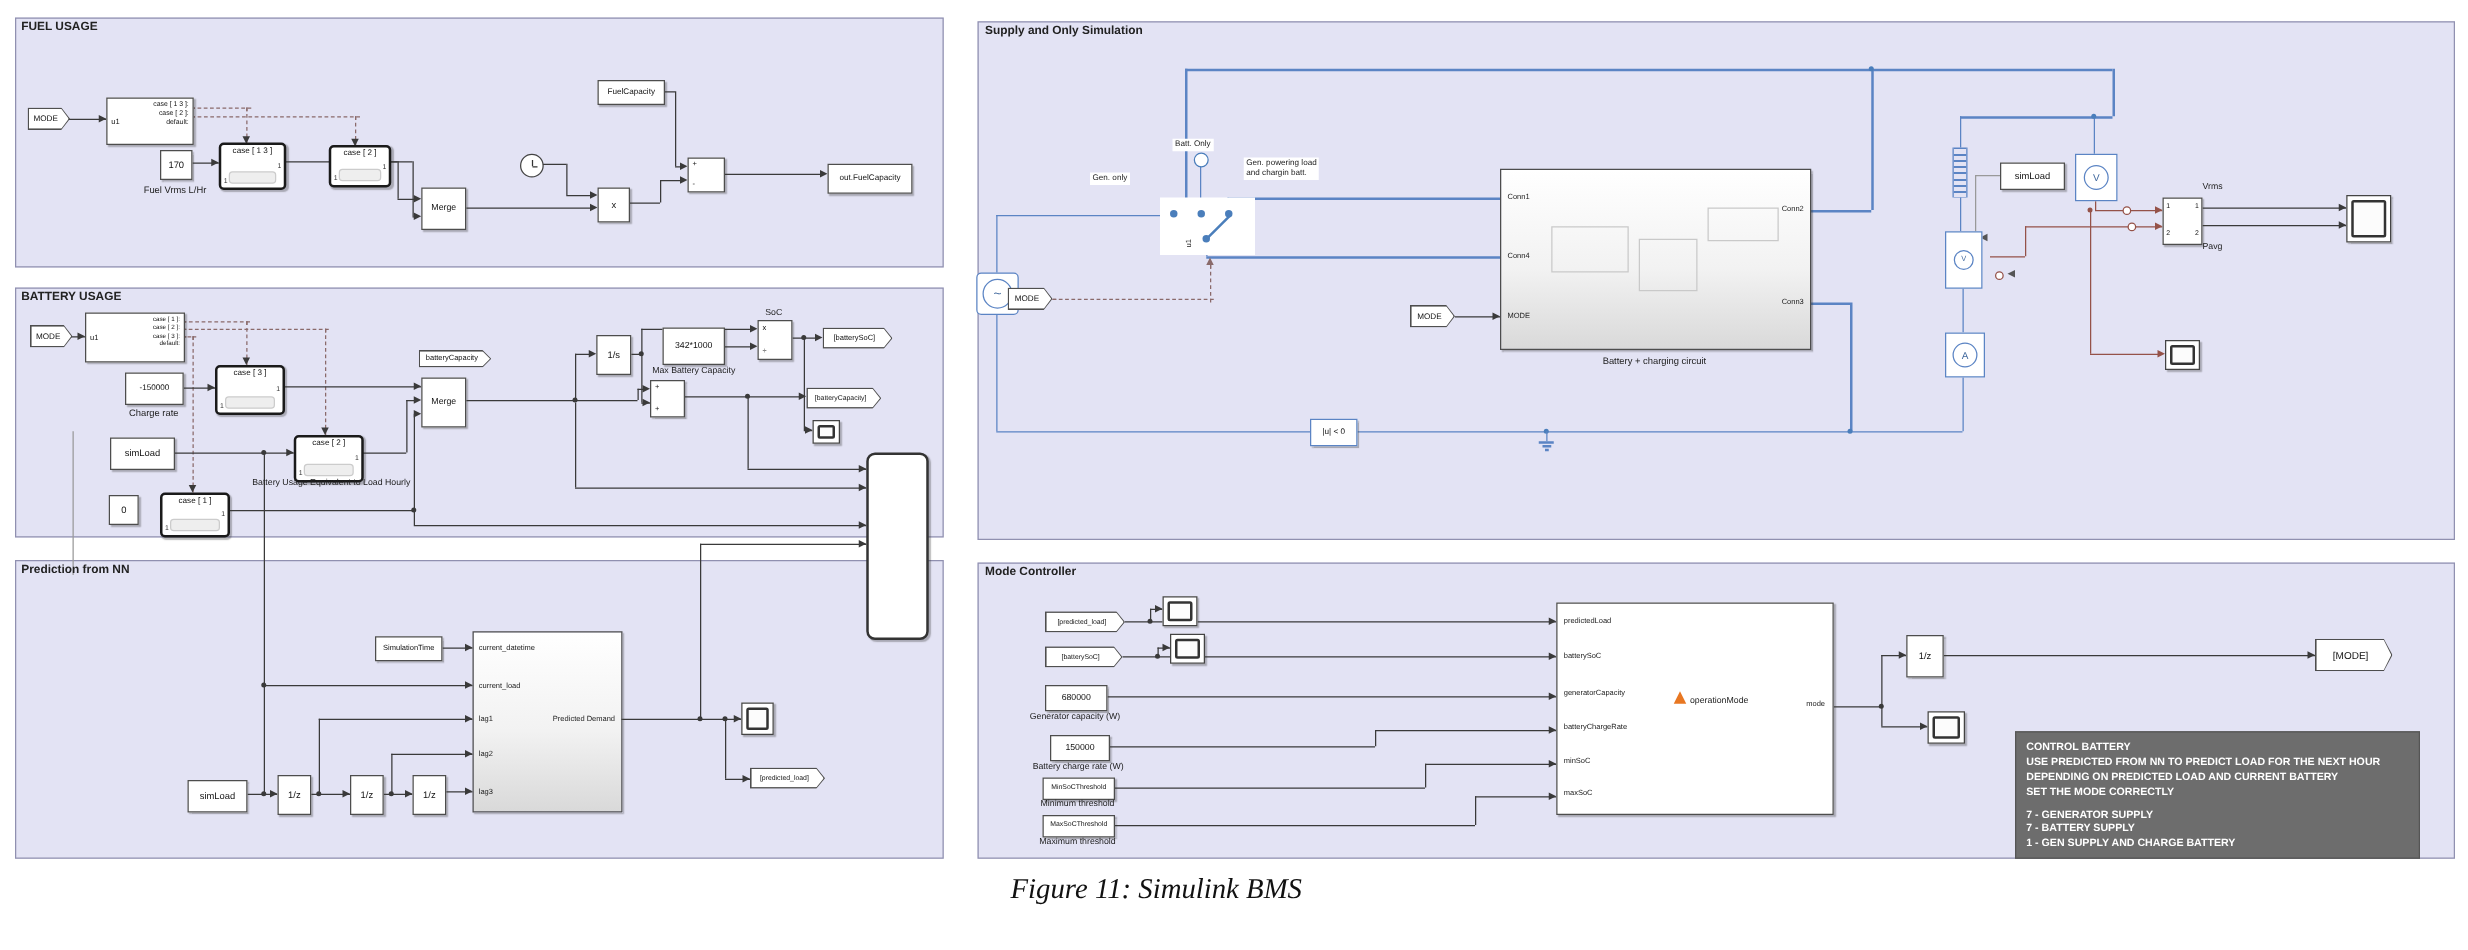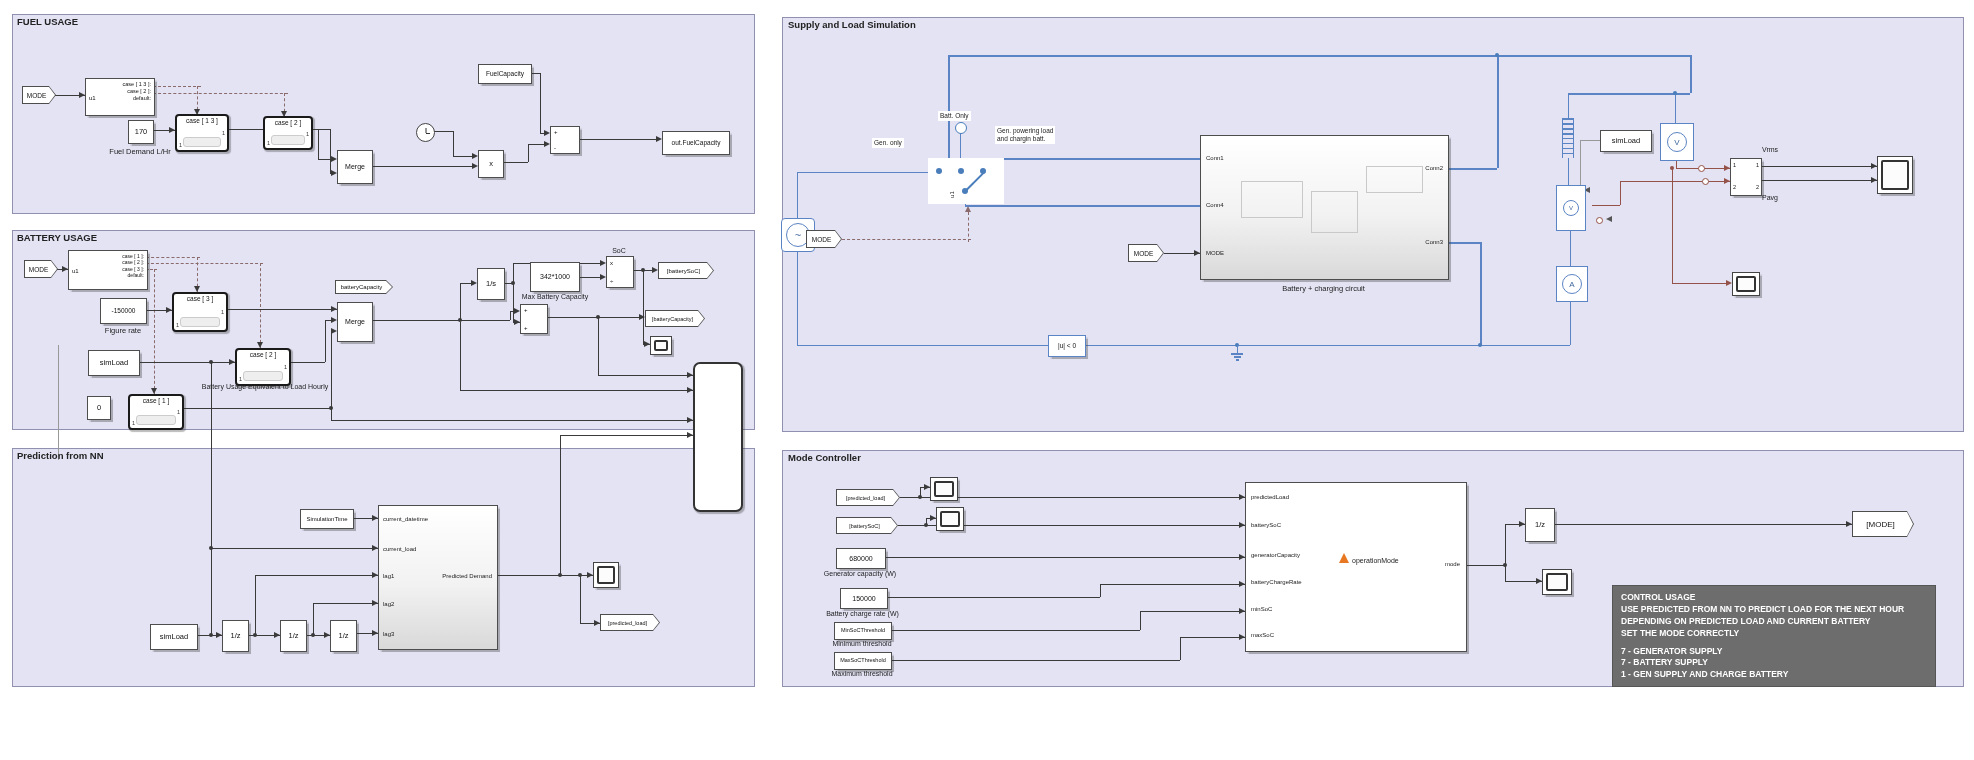"Supply and Load Simulation" div.ptitle { text: Load -> Only }
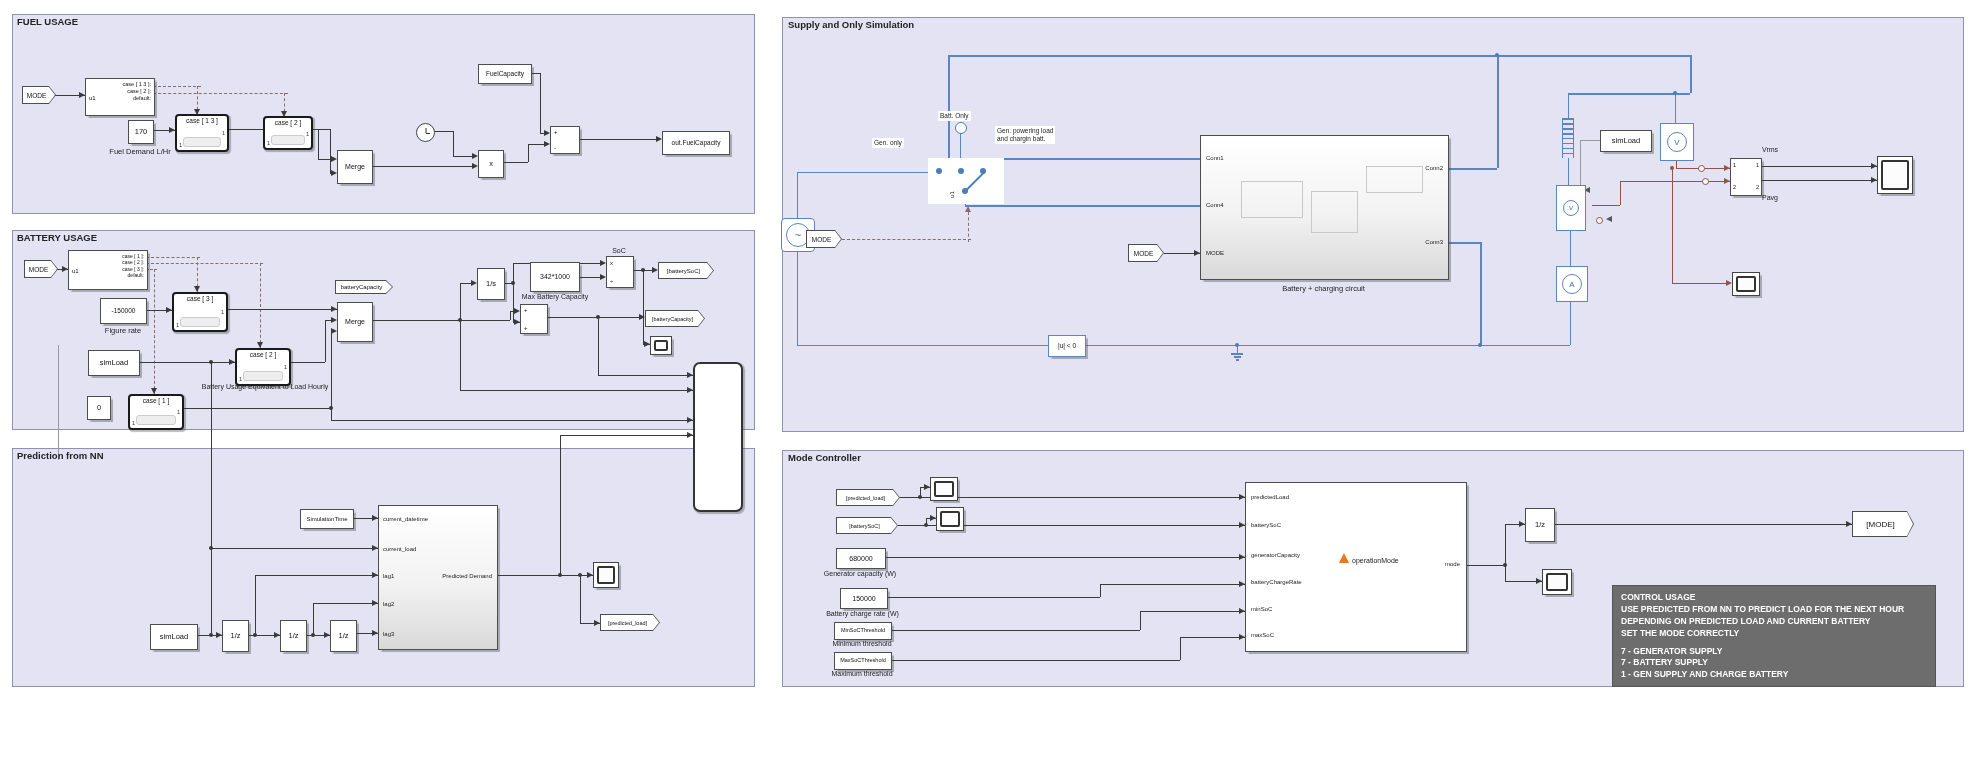"Fuel Demand L/Hr" div.lbl { text: Demand -> Vrms }
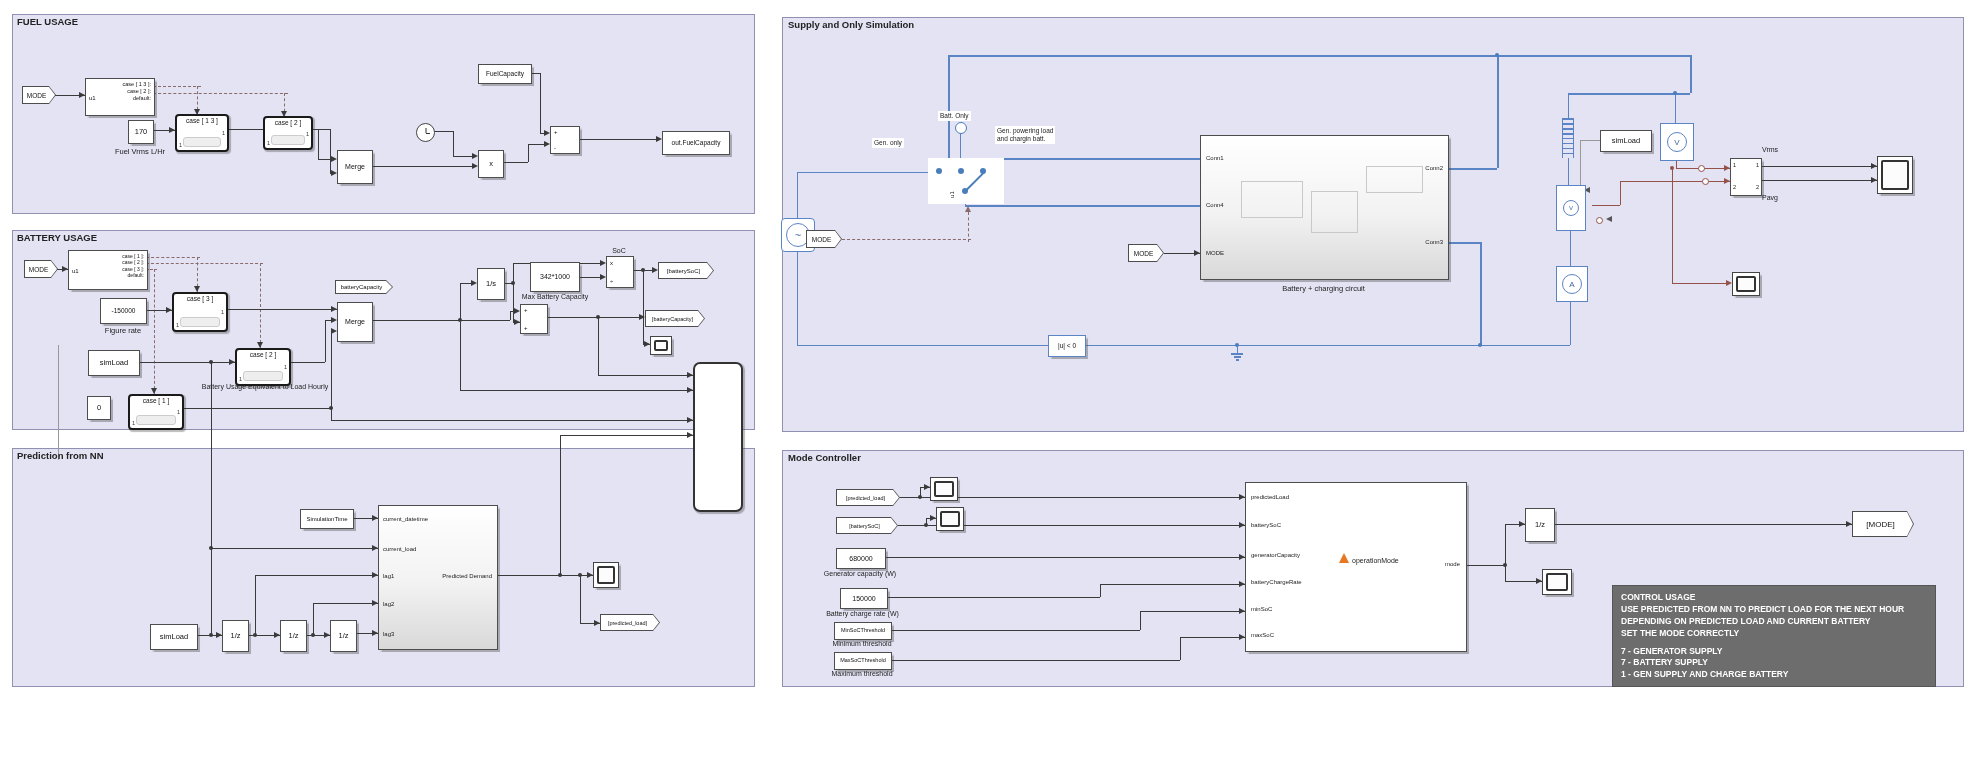"Figure rate" div.lbl { text: Figure -> Charge }
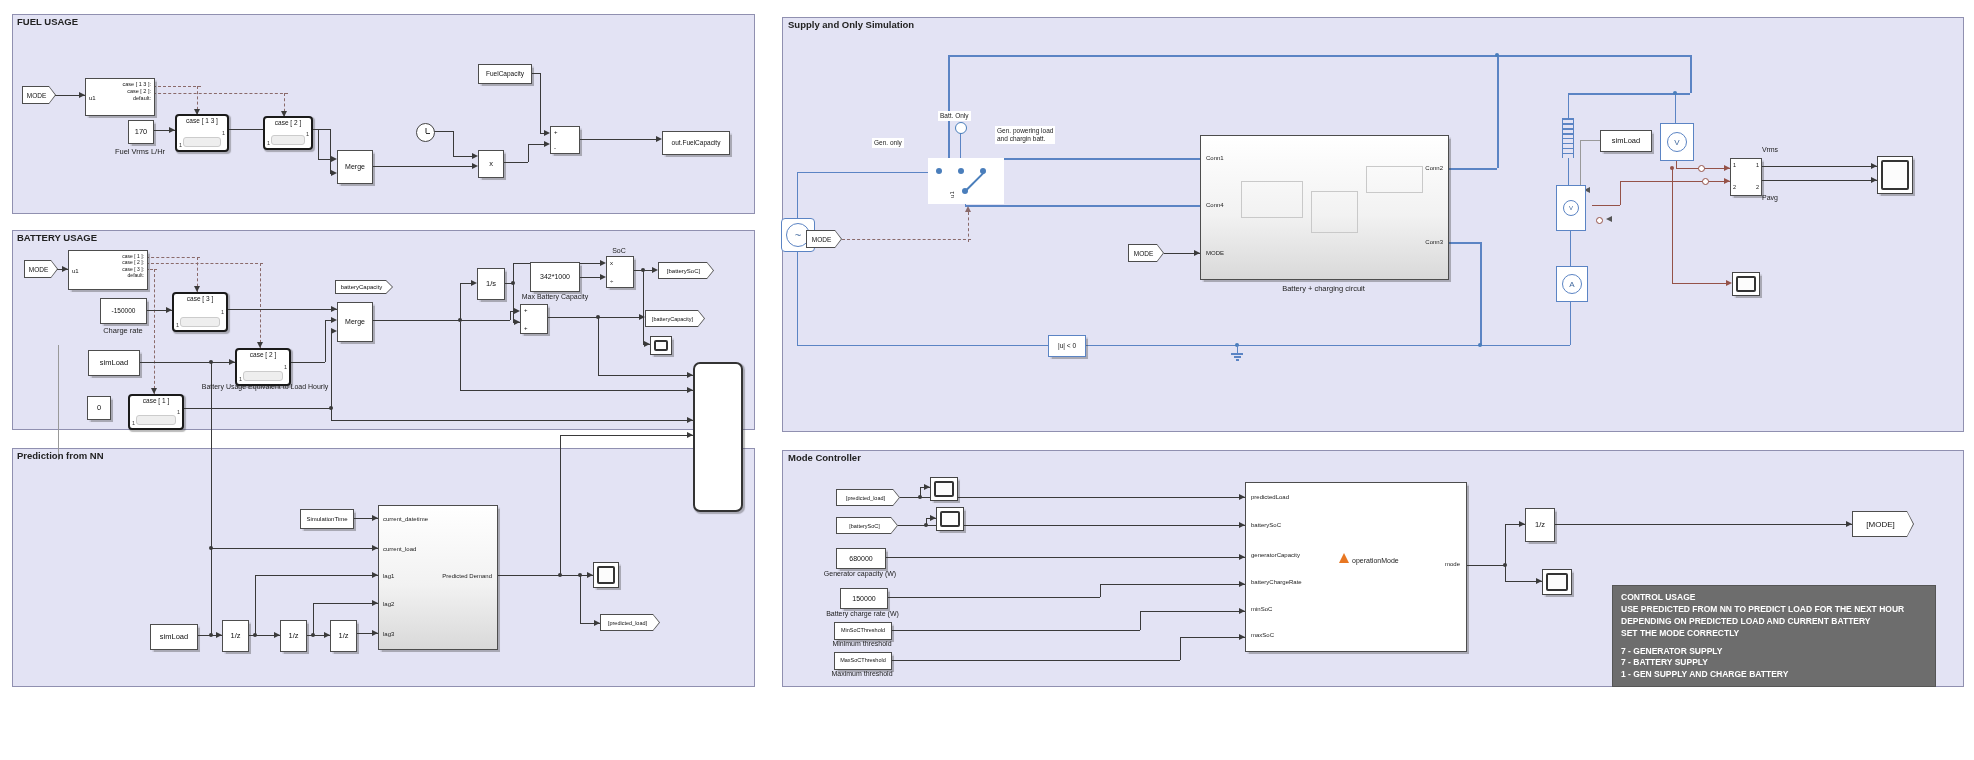"CONTROL USAGE" div { text: USAGE -> BATTERY }
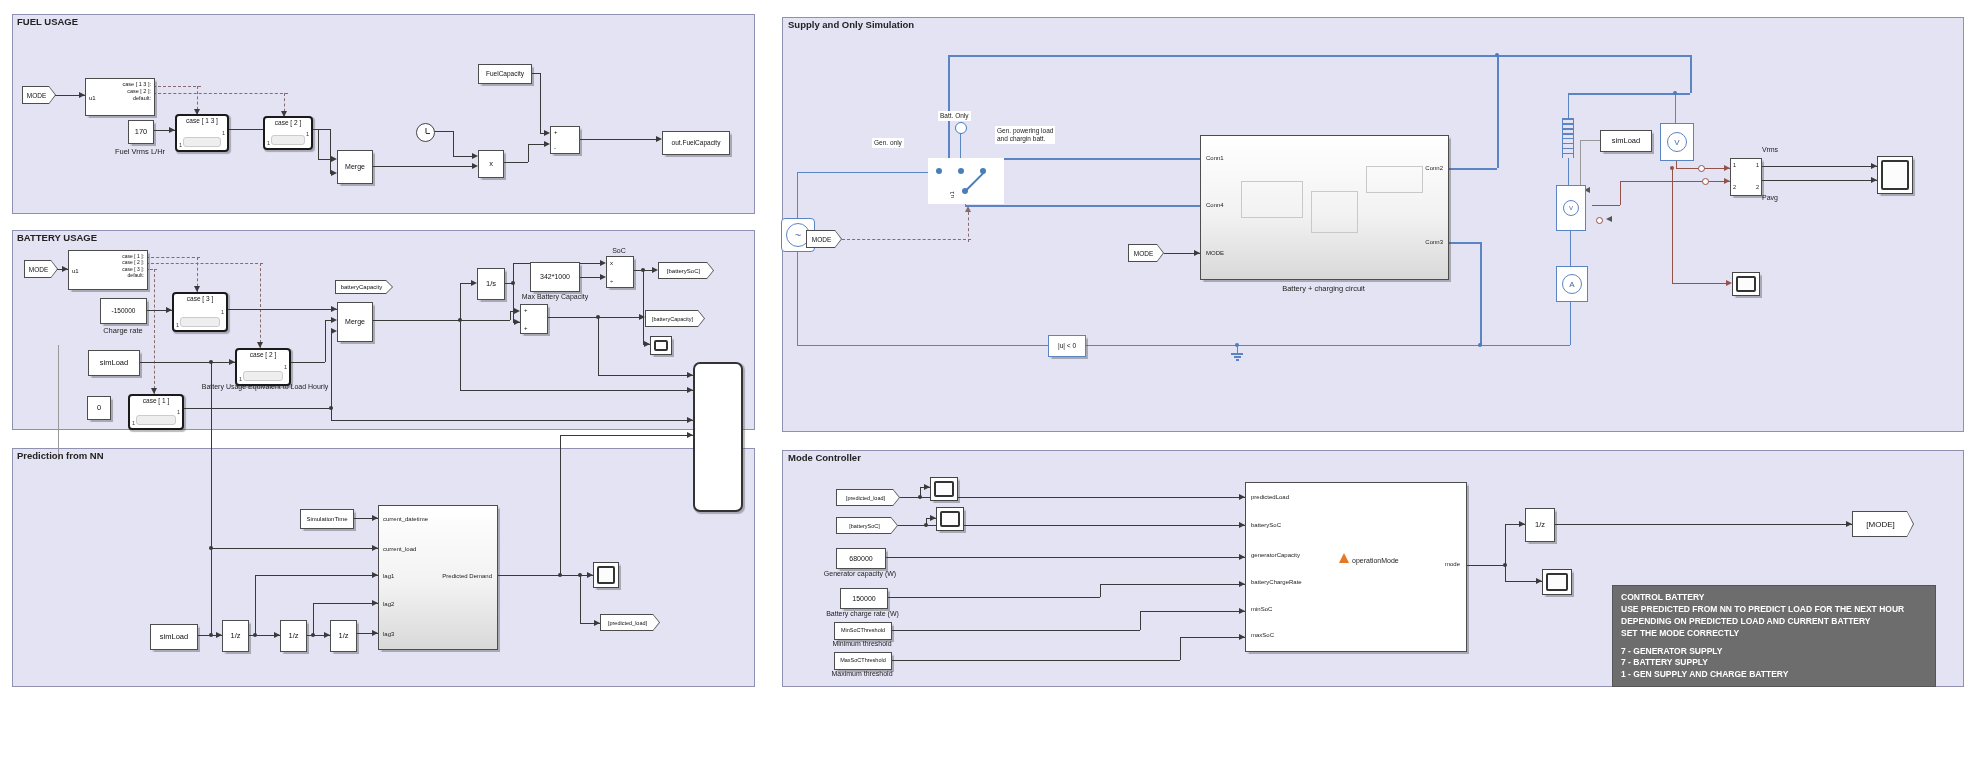"Figure 11: Simulink BMS" div.caption { html: none -> <div>Figure 11: Simulink BMS</div> }
